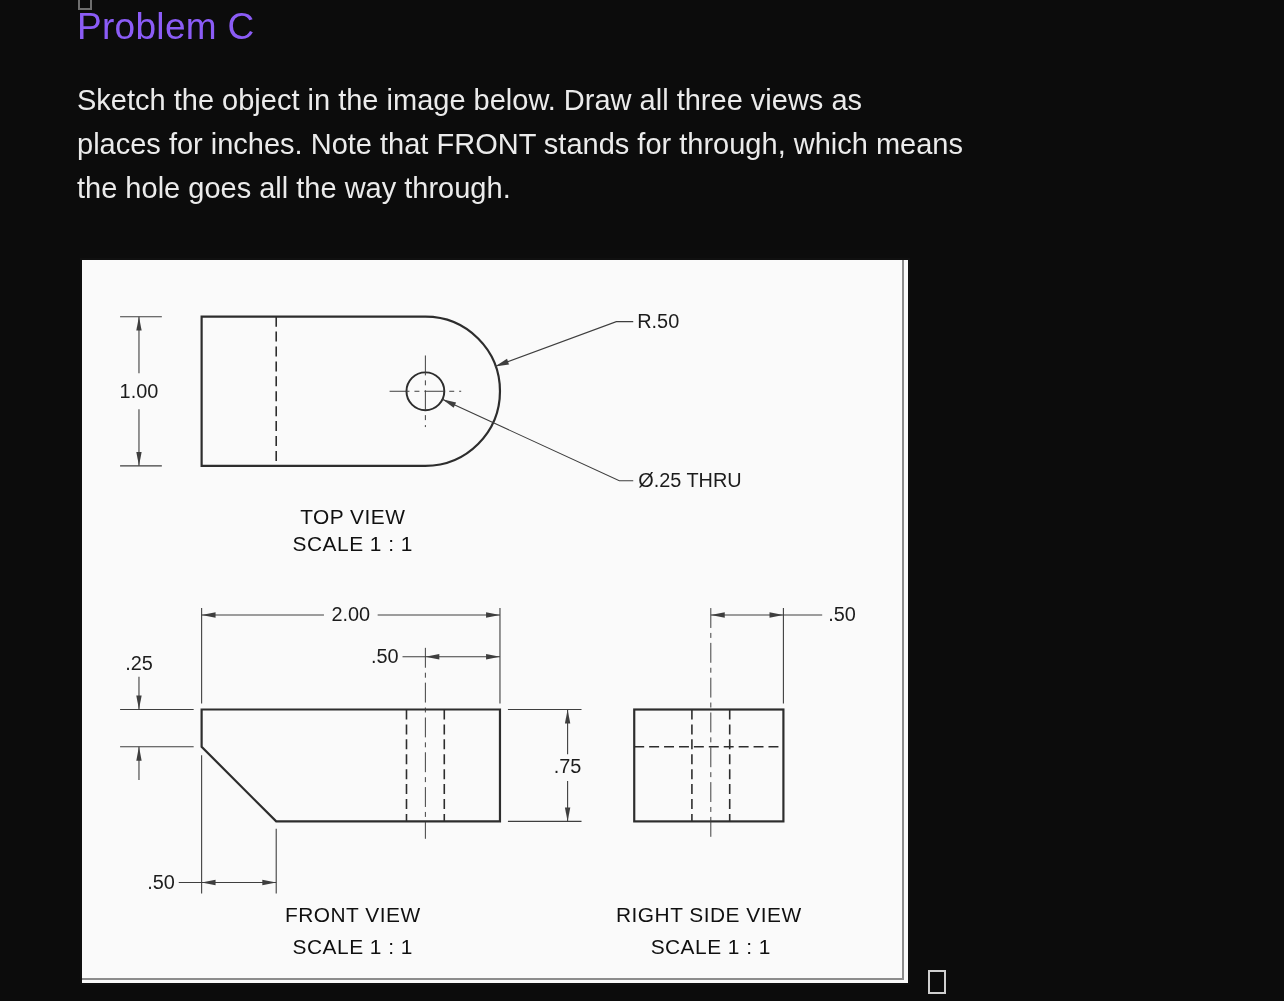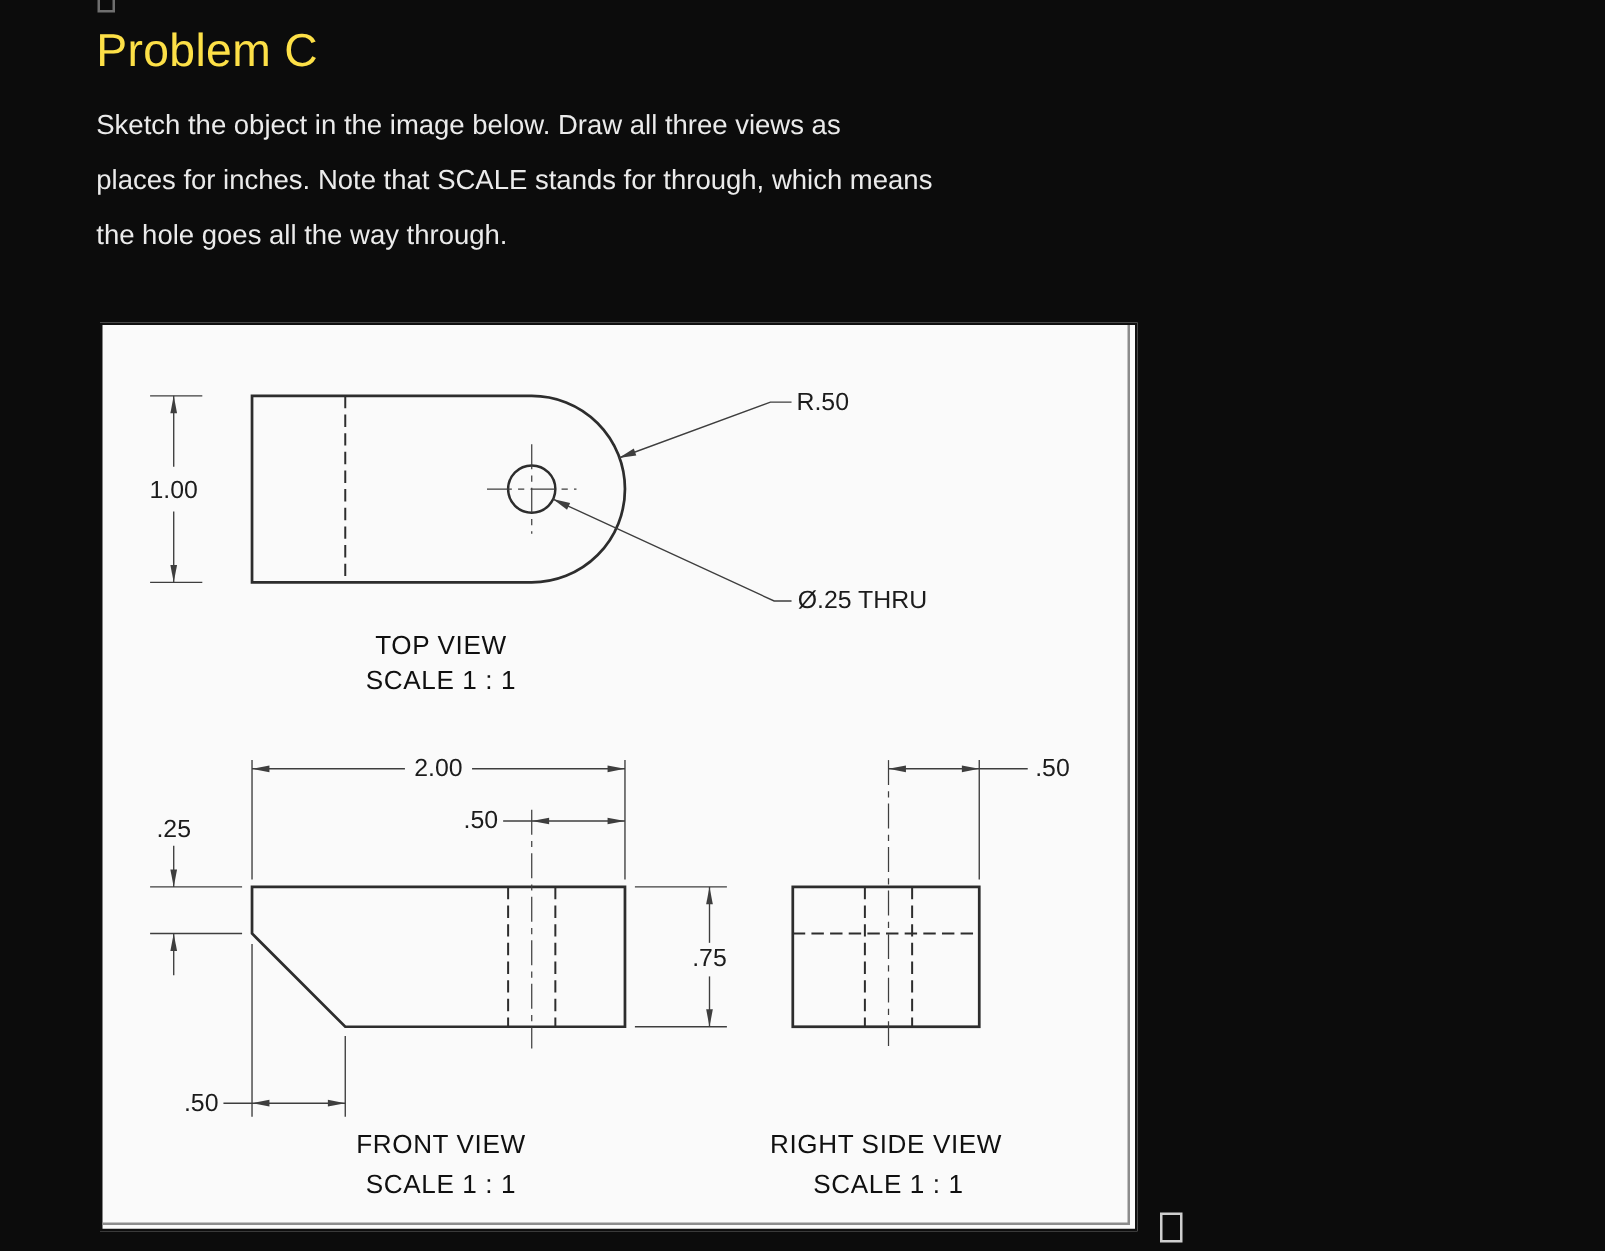"Problem C" .title { color: #fde047 -> #8b5cf6; top: 20px -> 6px }
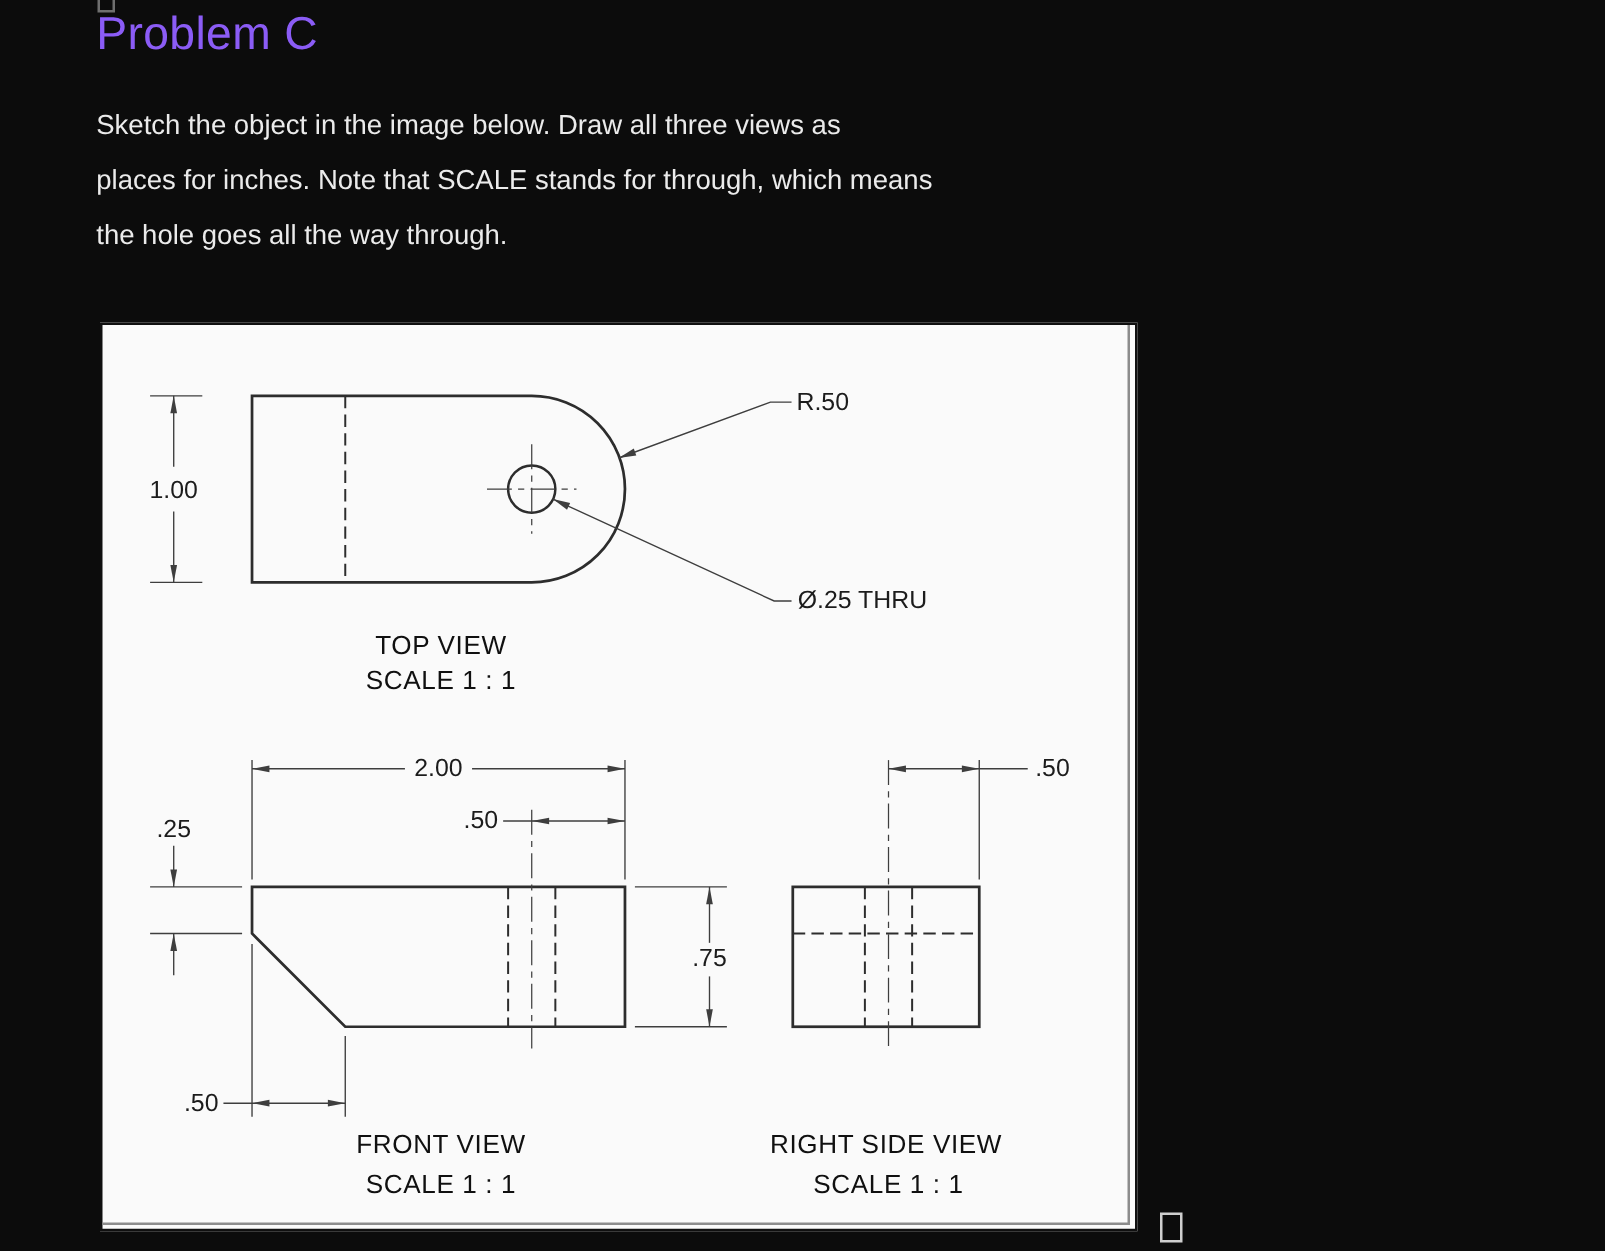"Sketch the object in the" .instructions { font-size: 22px -> 29px }
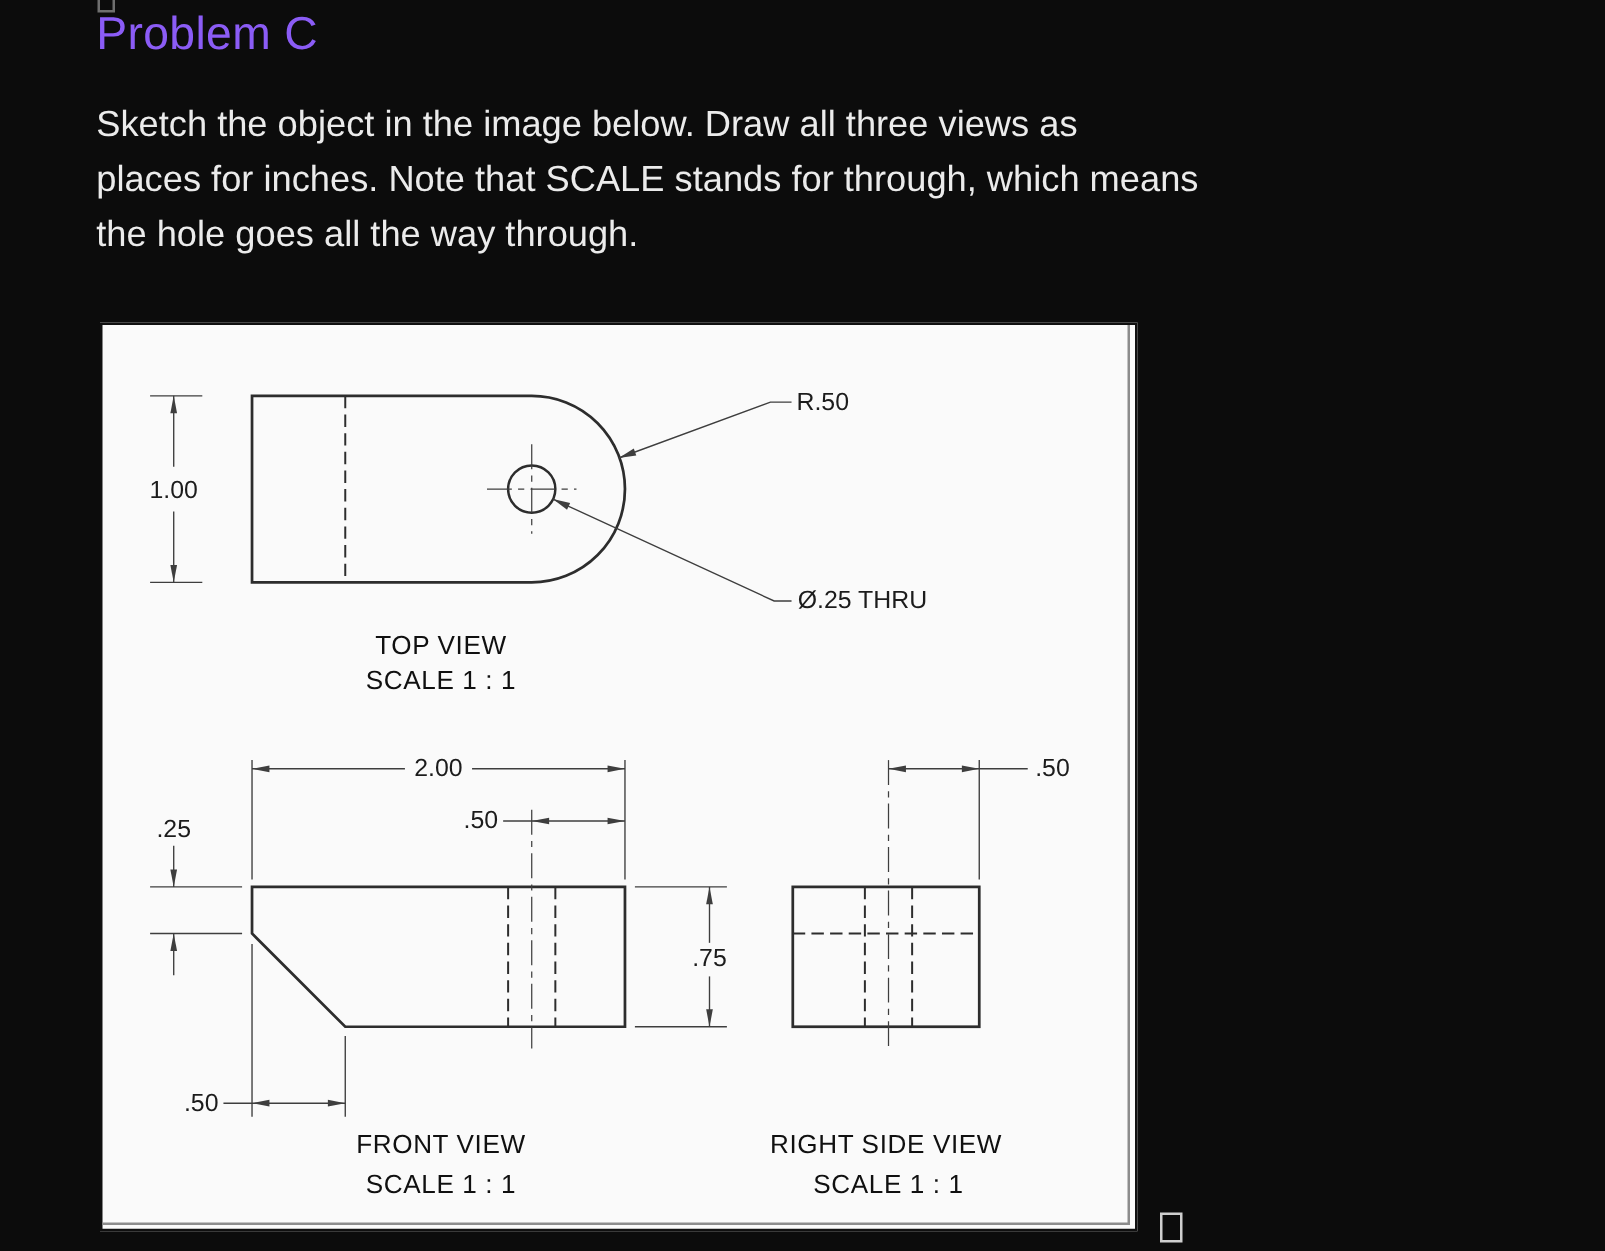"places for inches. Note that" div { text: SCALE -> FRONT }
